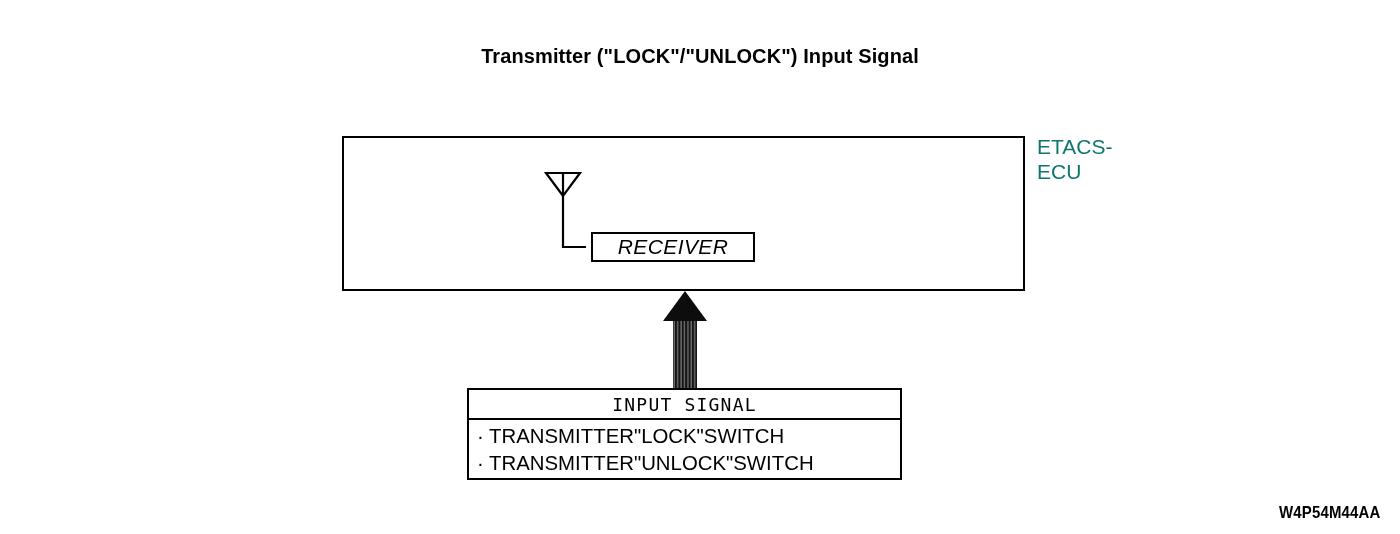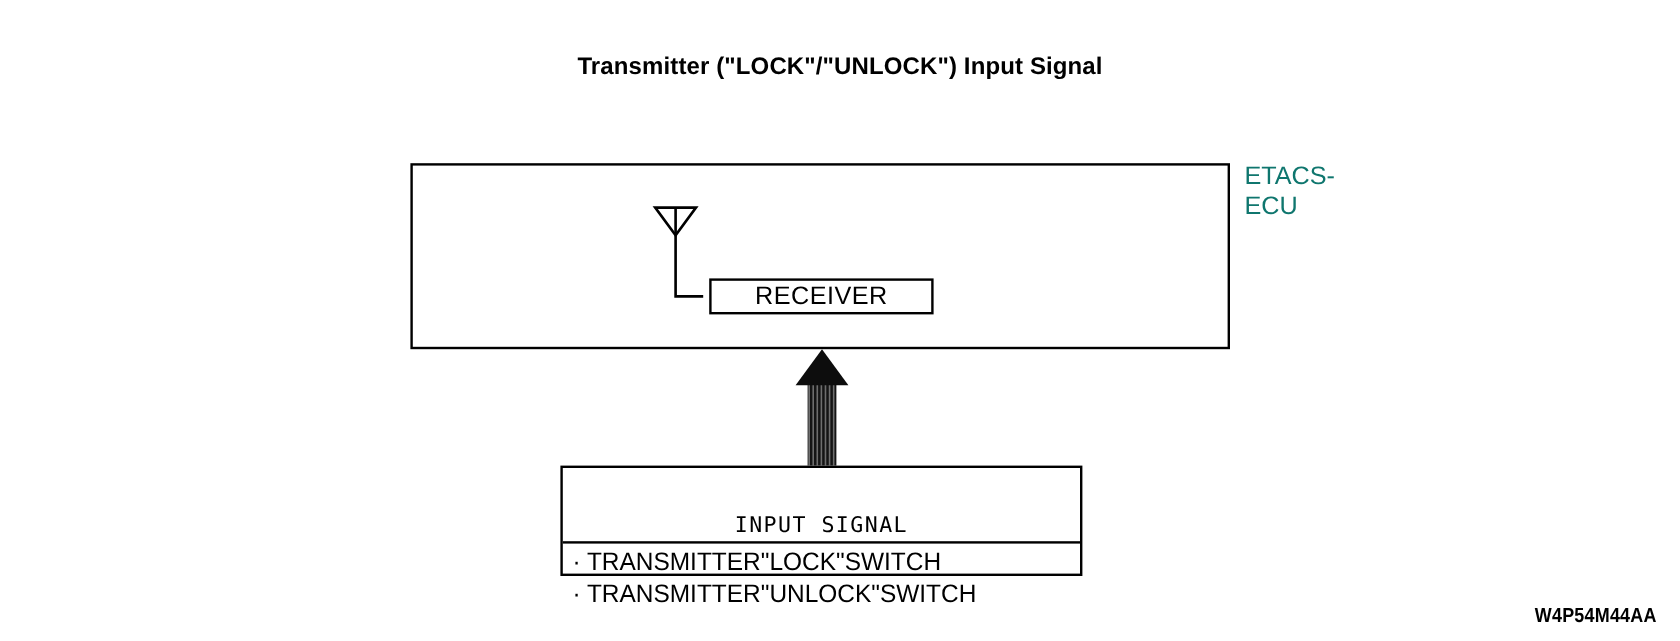"RECEIVER" .receiver-box { font-style: none -> italic; width: 187px -> 164px }
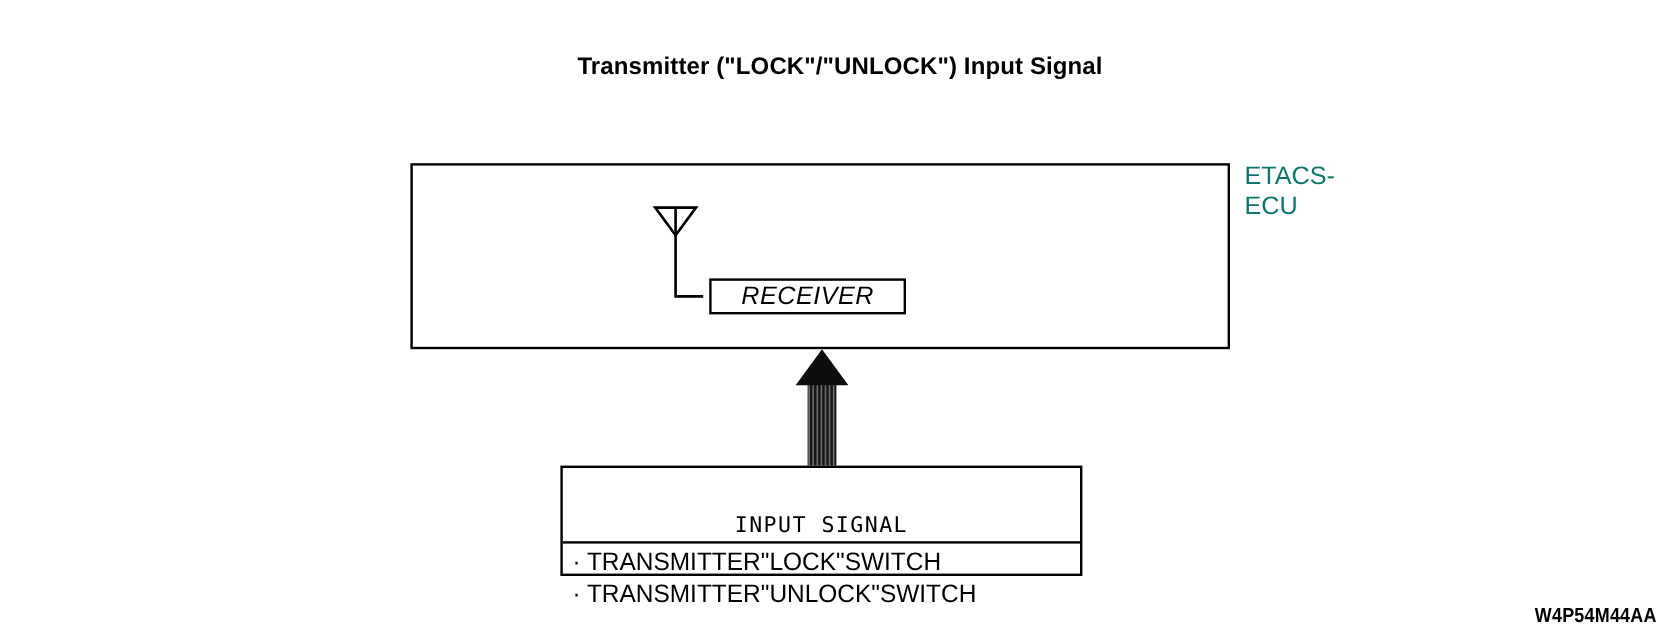"INPUT SIGNAL" .input-head { margin-top: 33px -> none }
